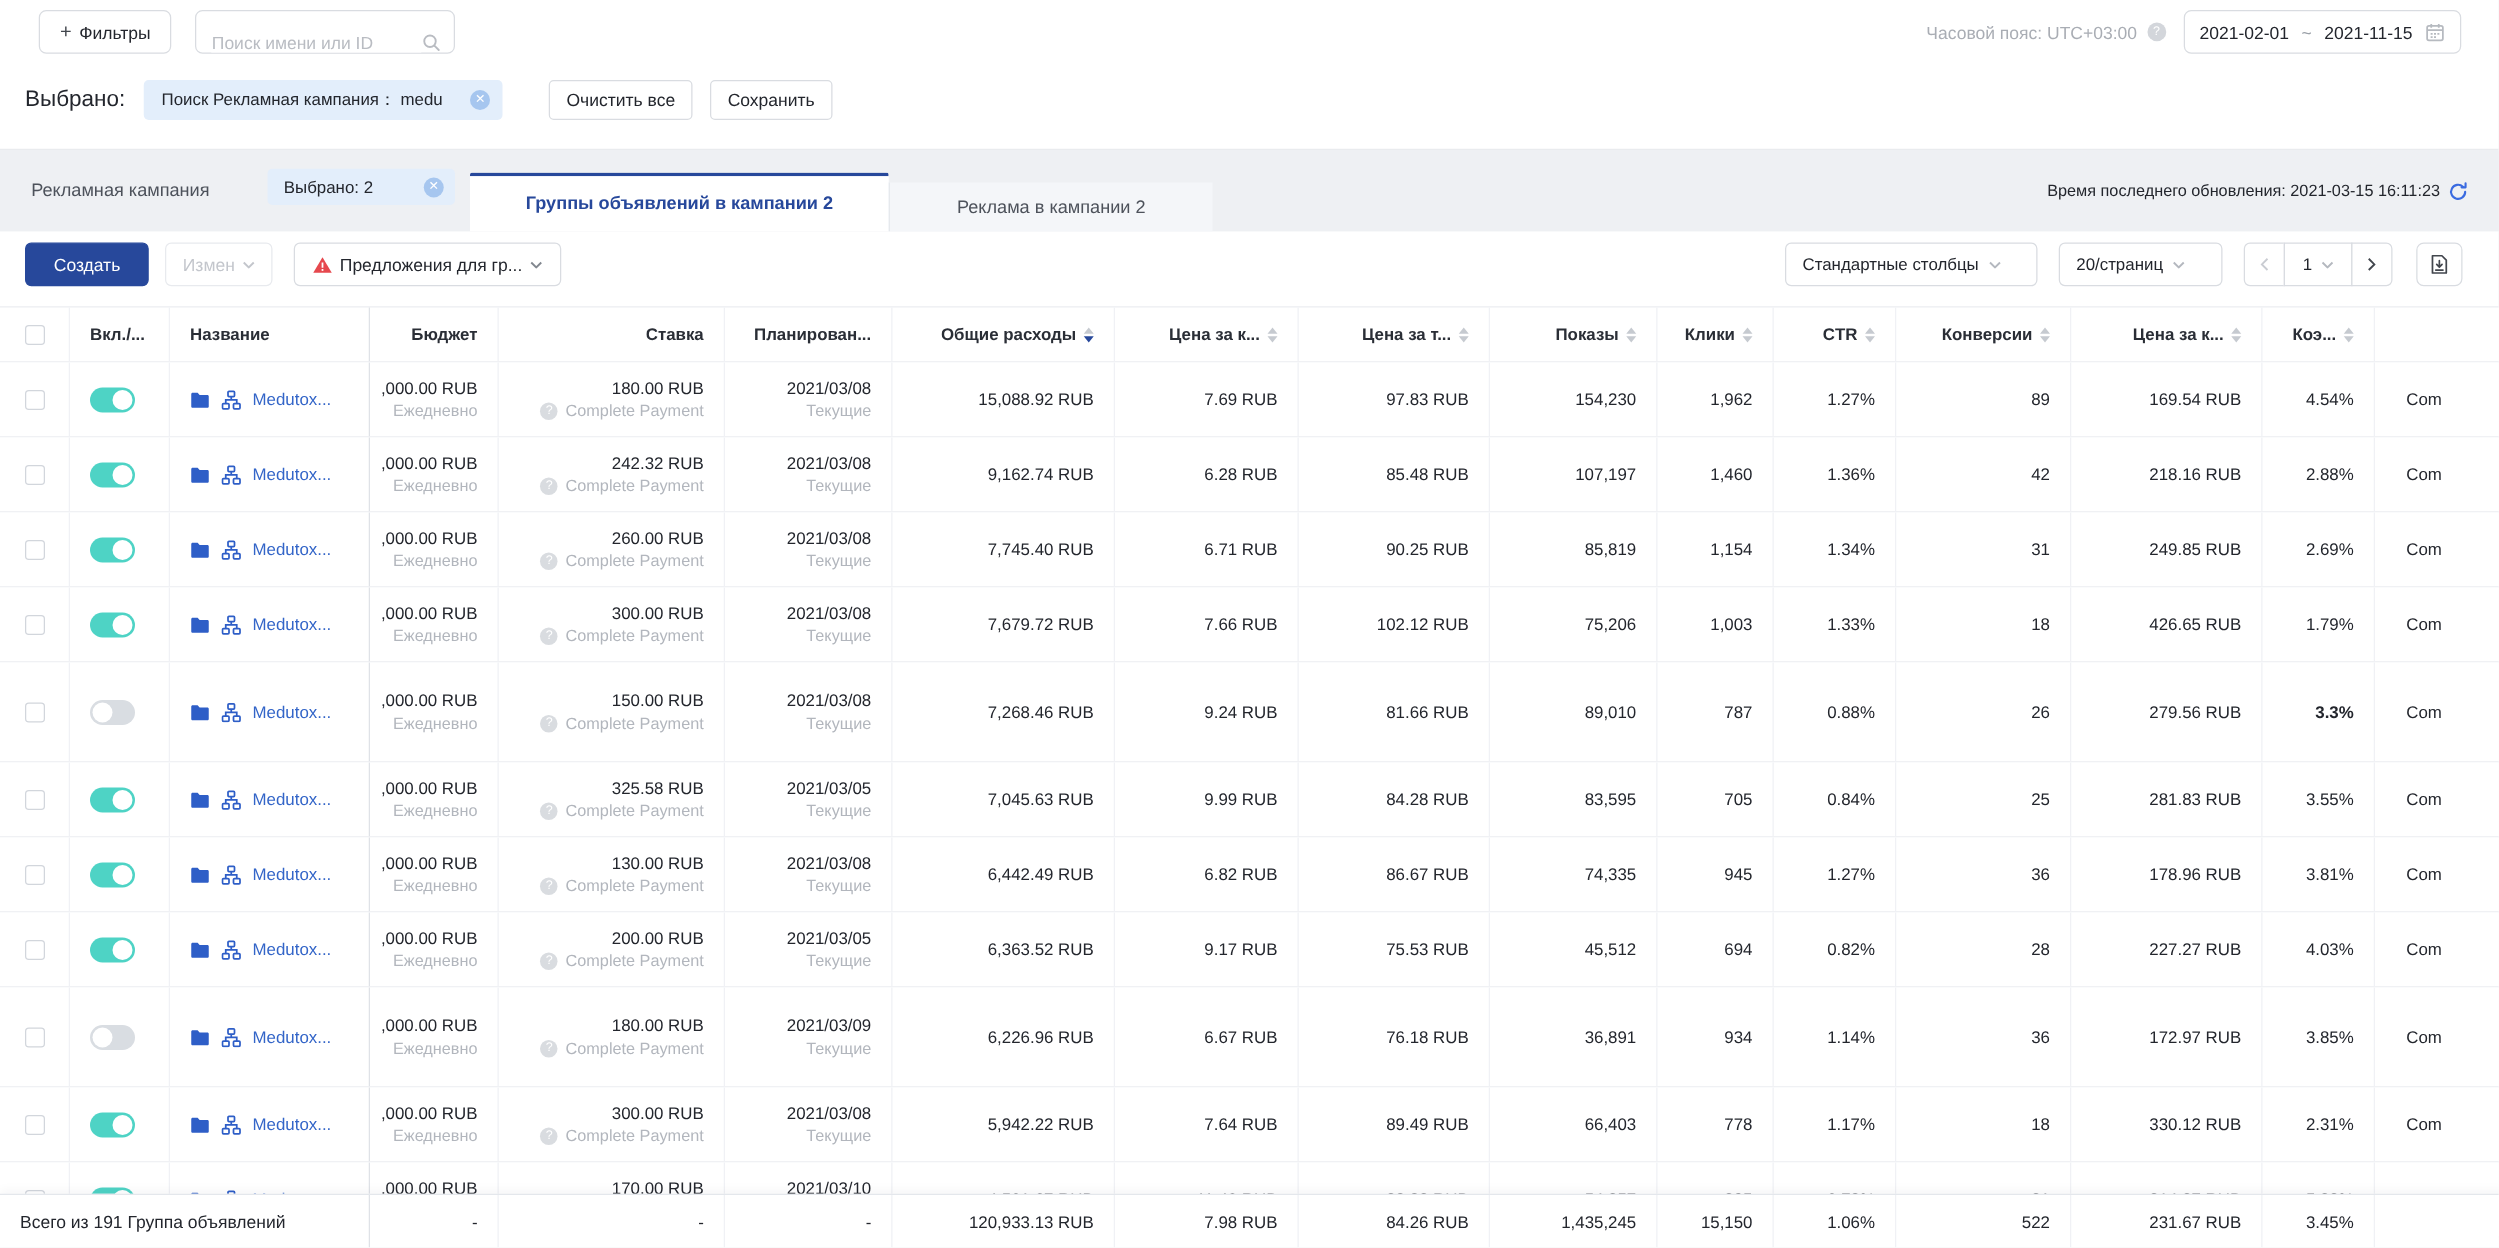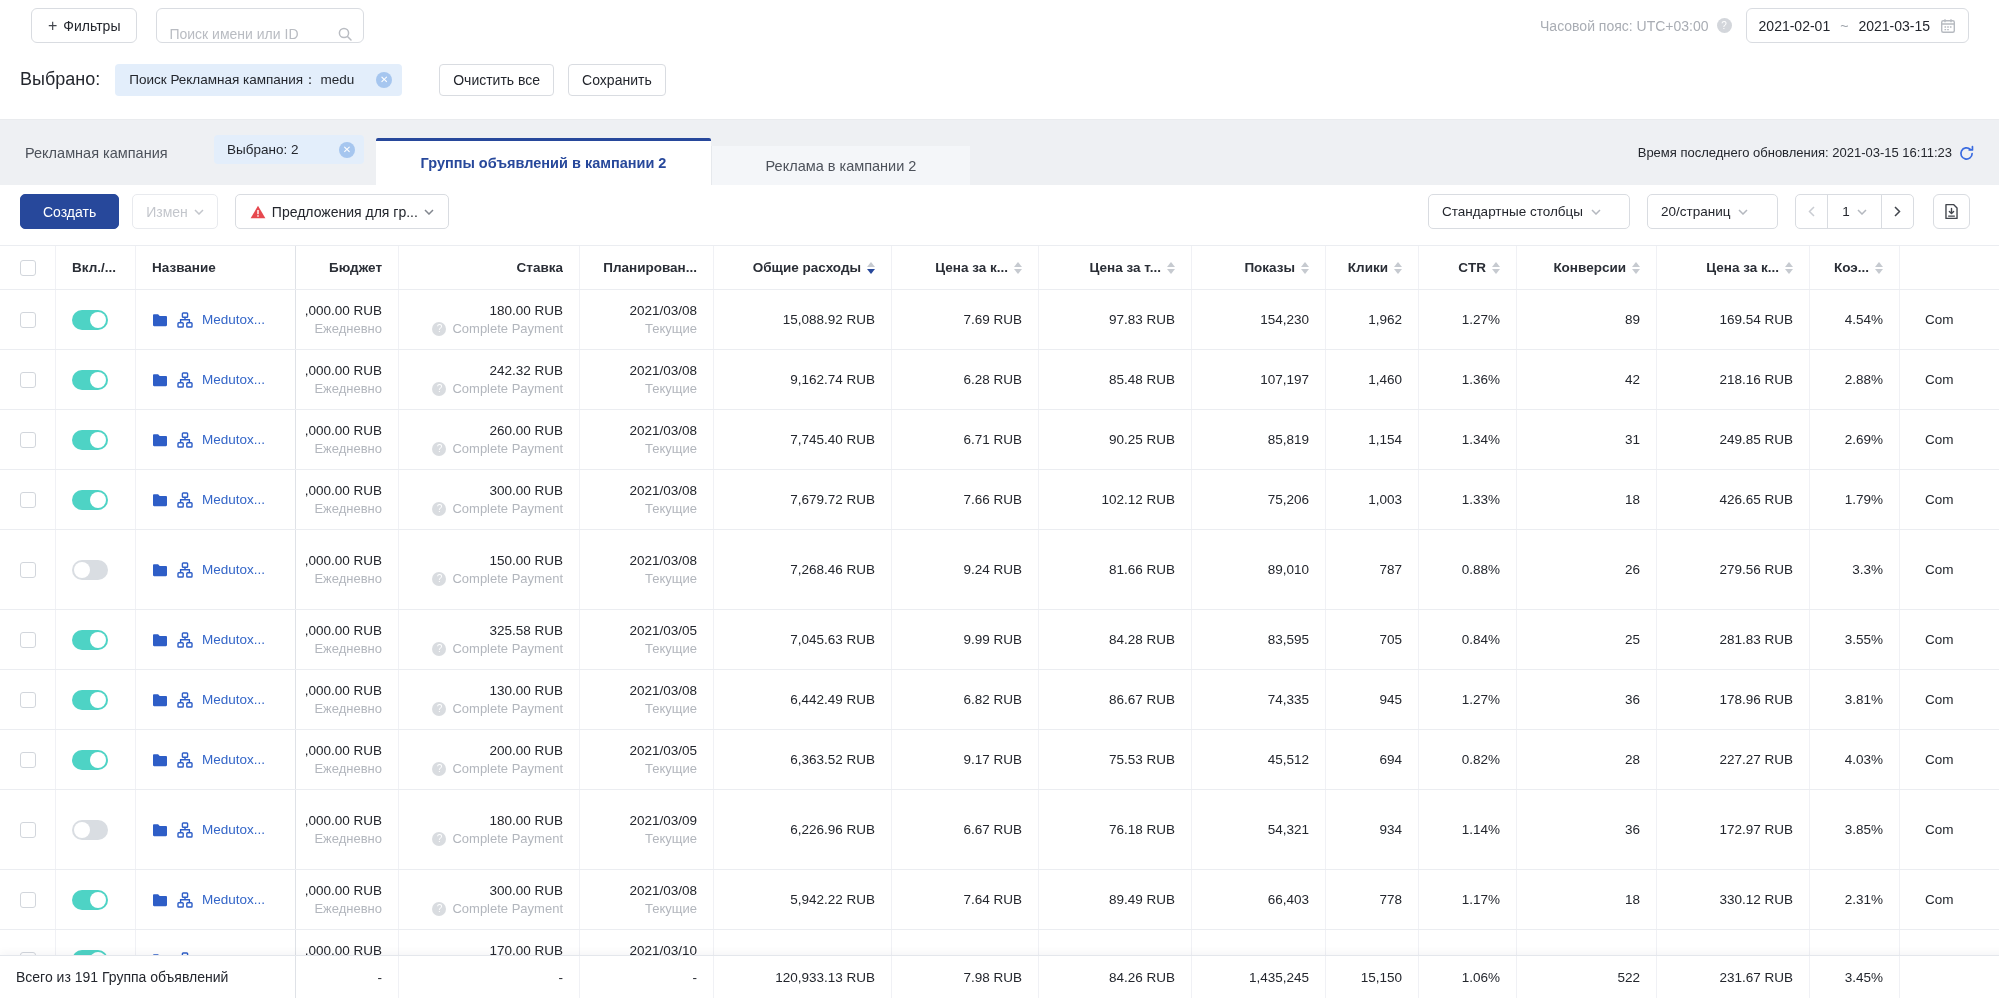"2021-03-15" span { text: 2021-03-15 -> 2021-11-15 }
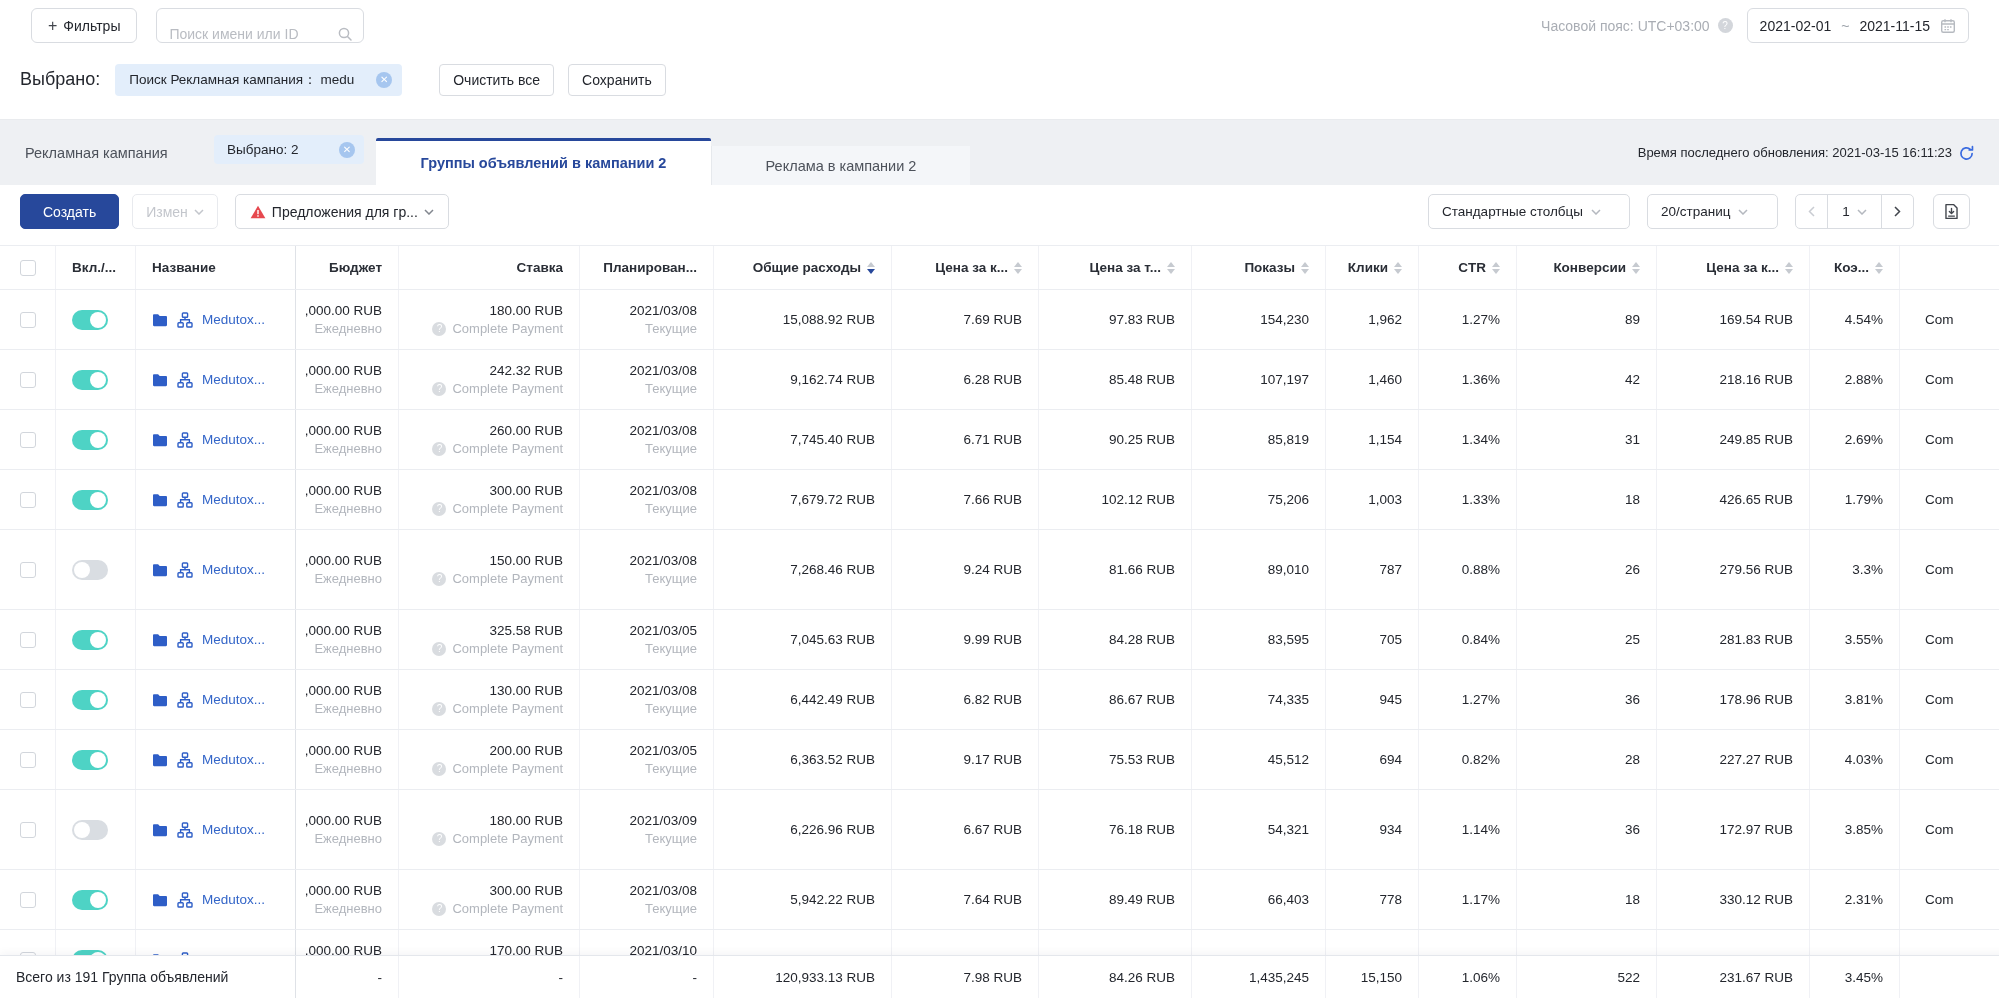"3.3%" div.td { font-weight: none -> bold }
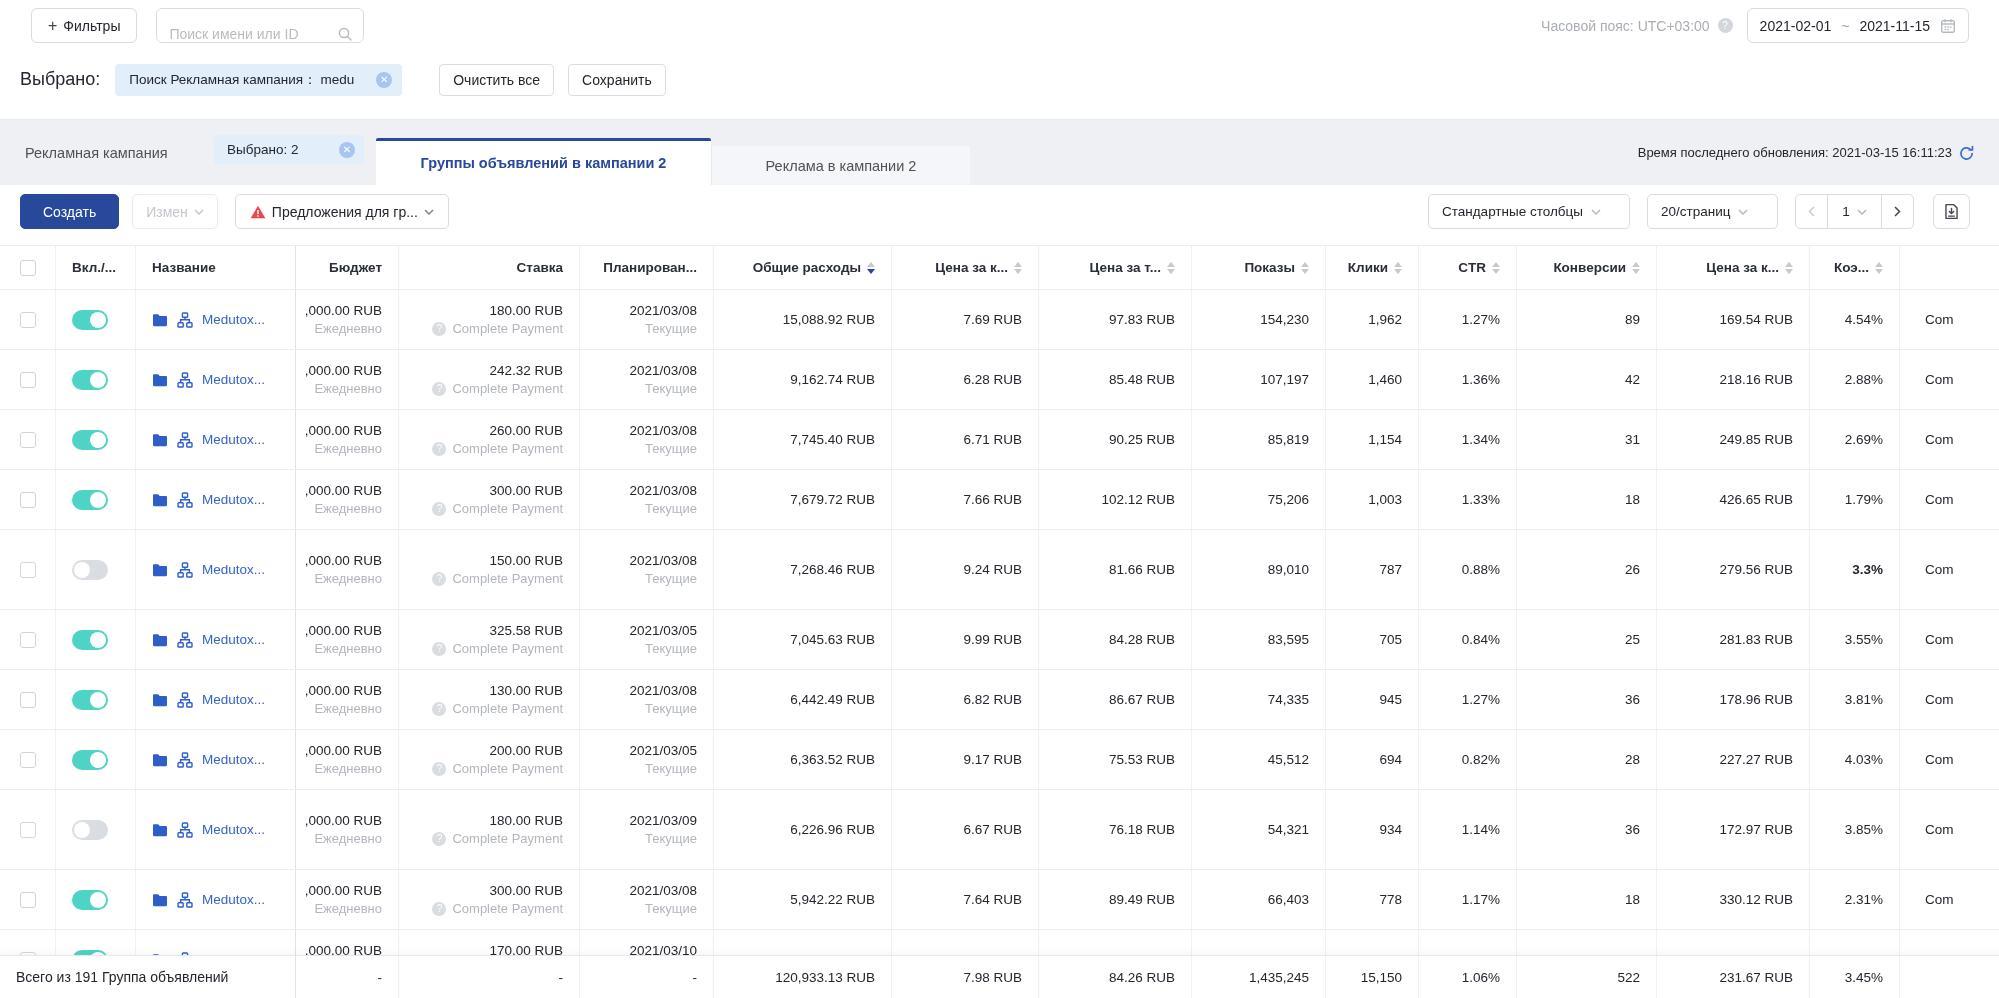"54,321" div.num { text: 54,321 -> 36,891 }
